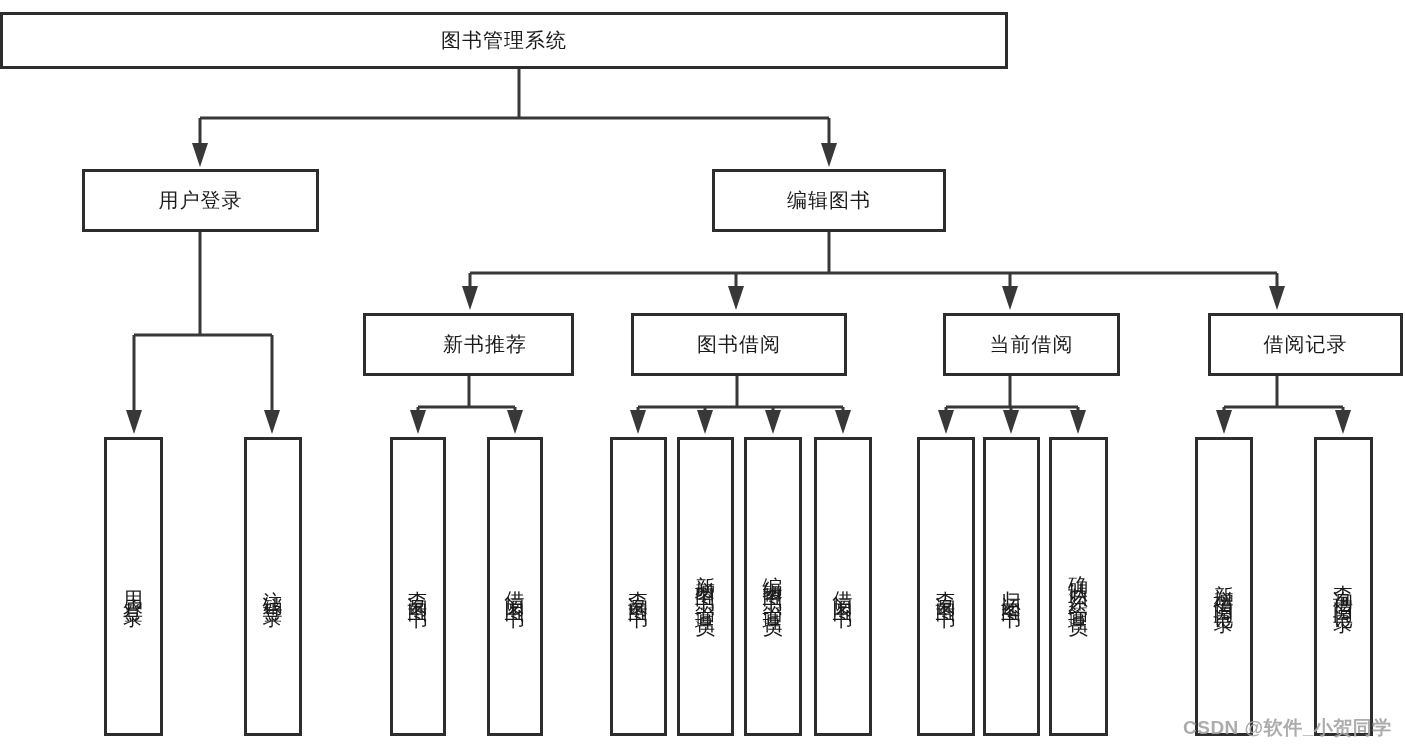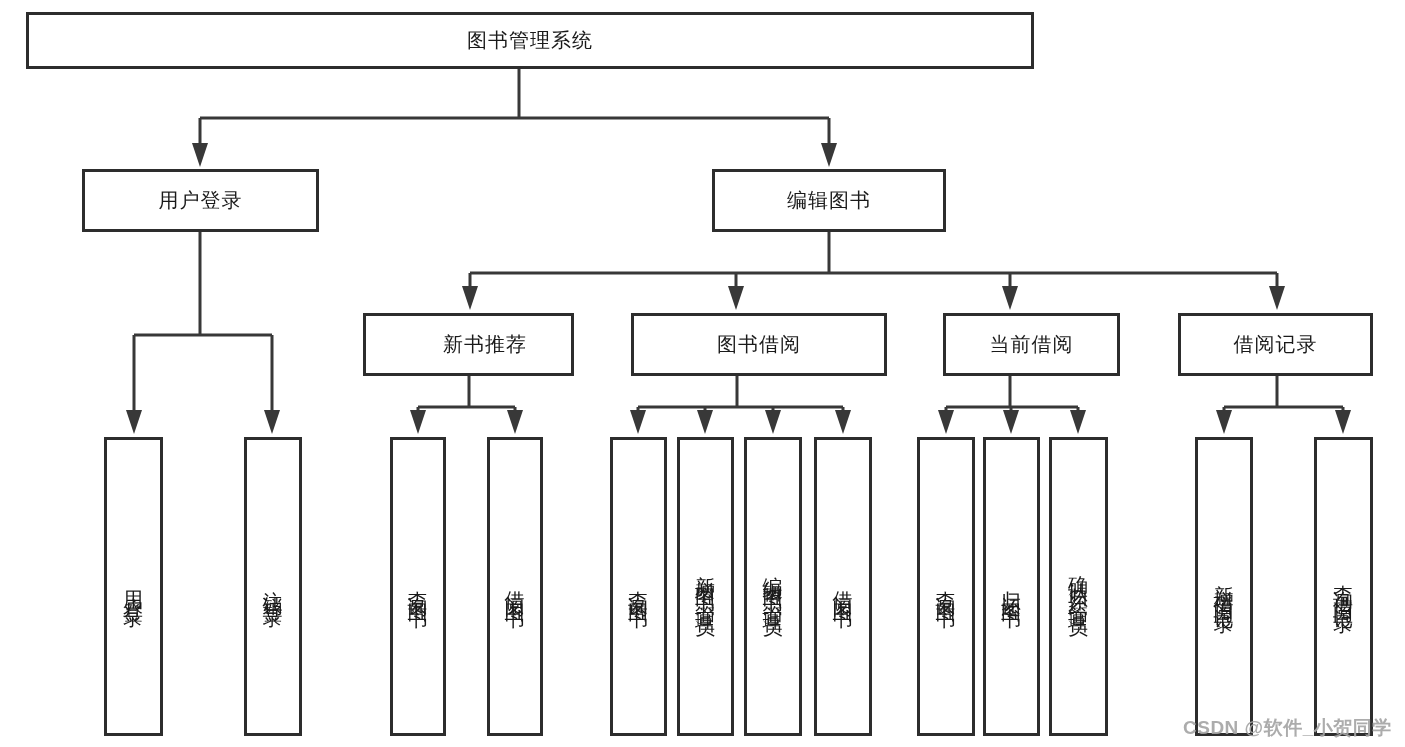"图书管理系统" #node-root { left: 26px -> 0 }
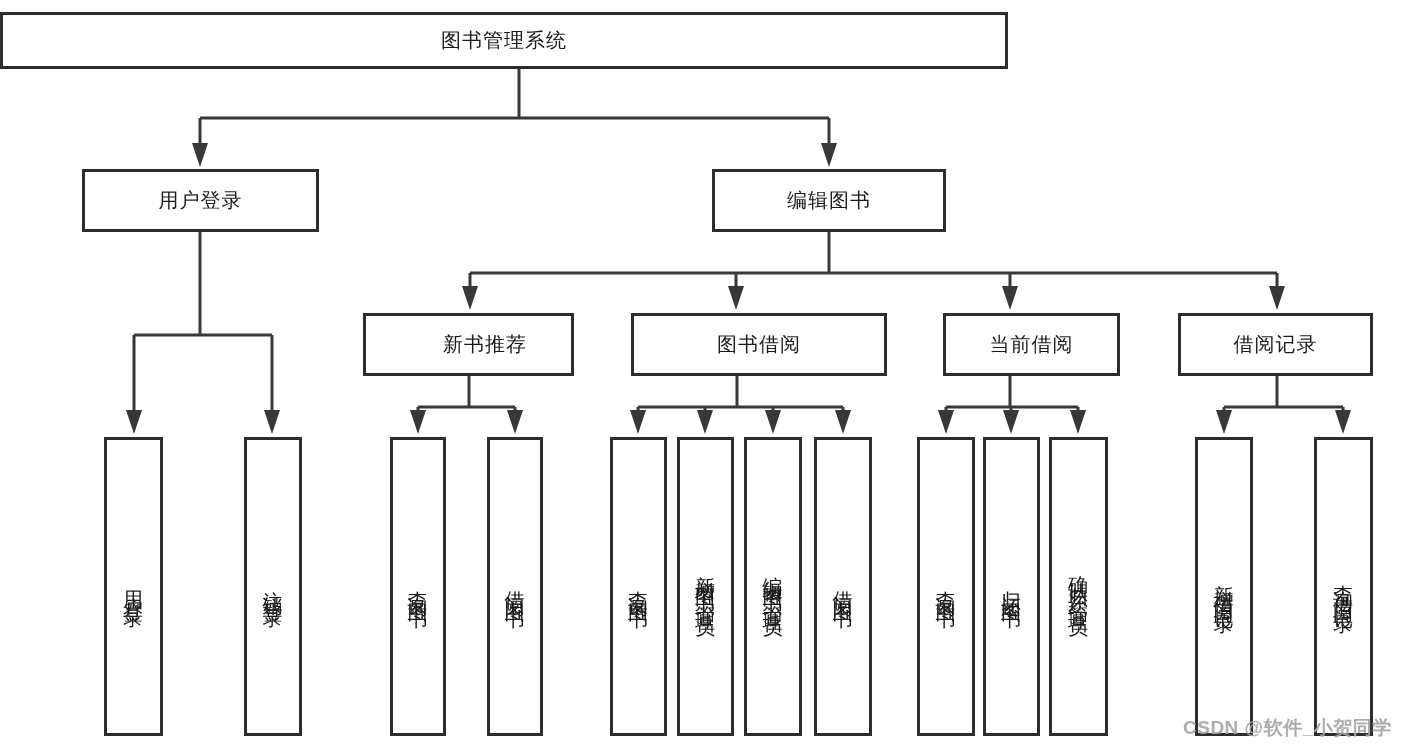"图书借阅" #node-book-borrow { width: 256px -> 216px }
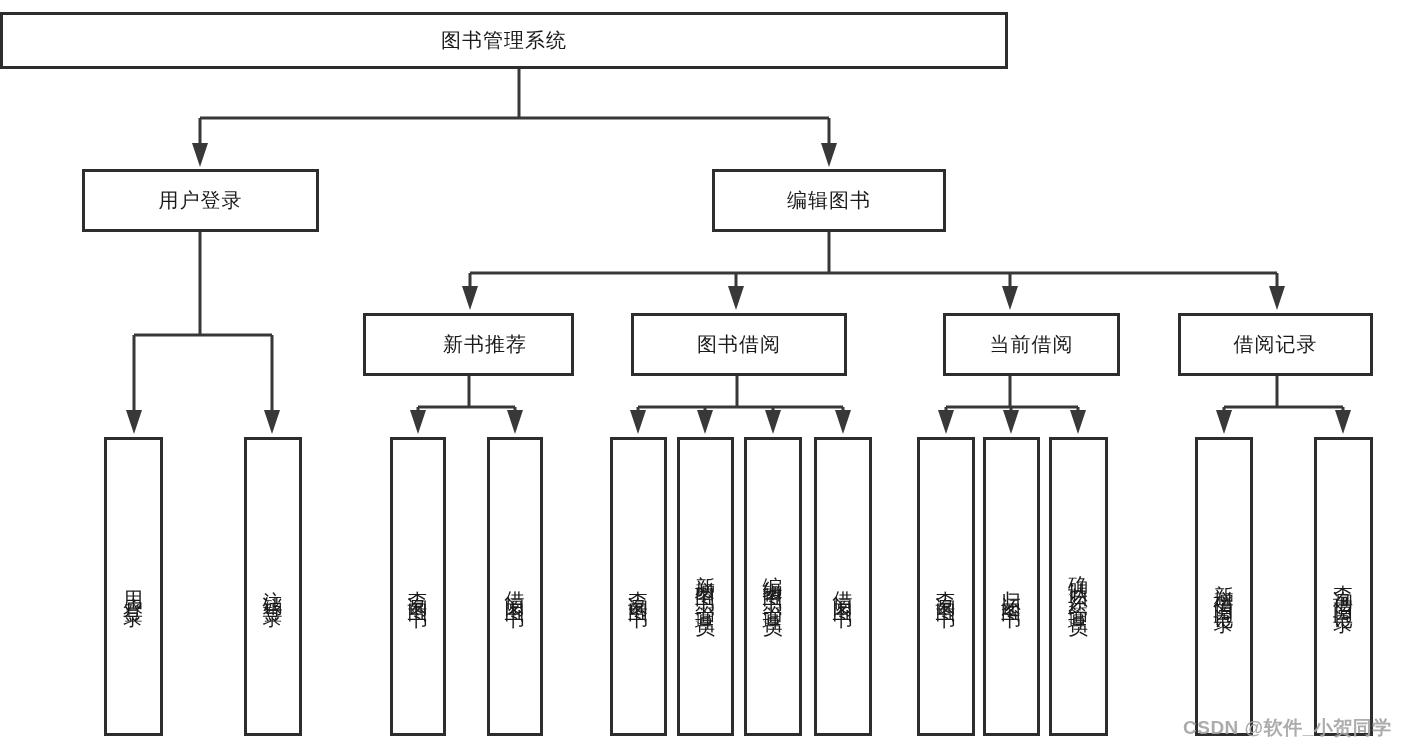"借阅记录" #node-borrow-records { left: 1178px -> 1208px }
